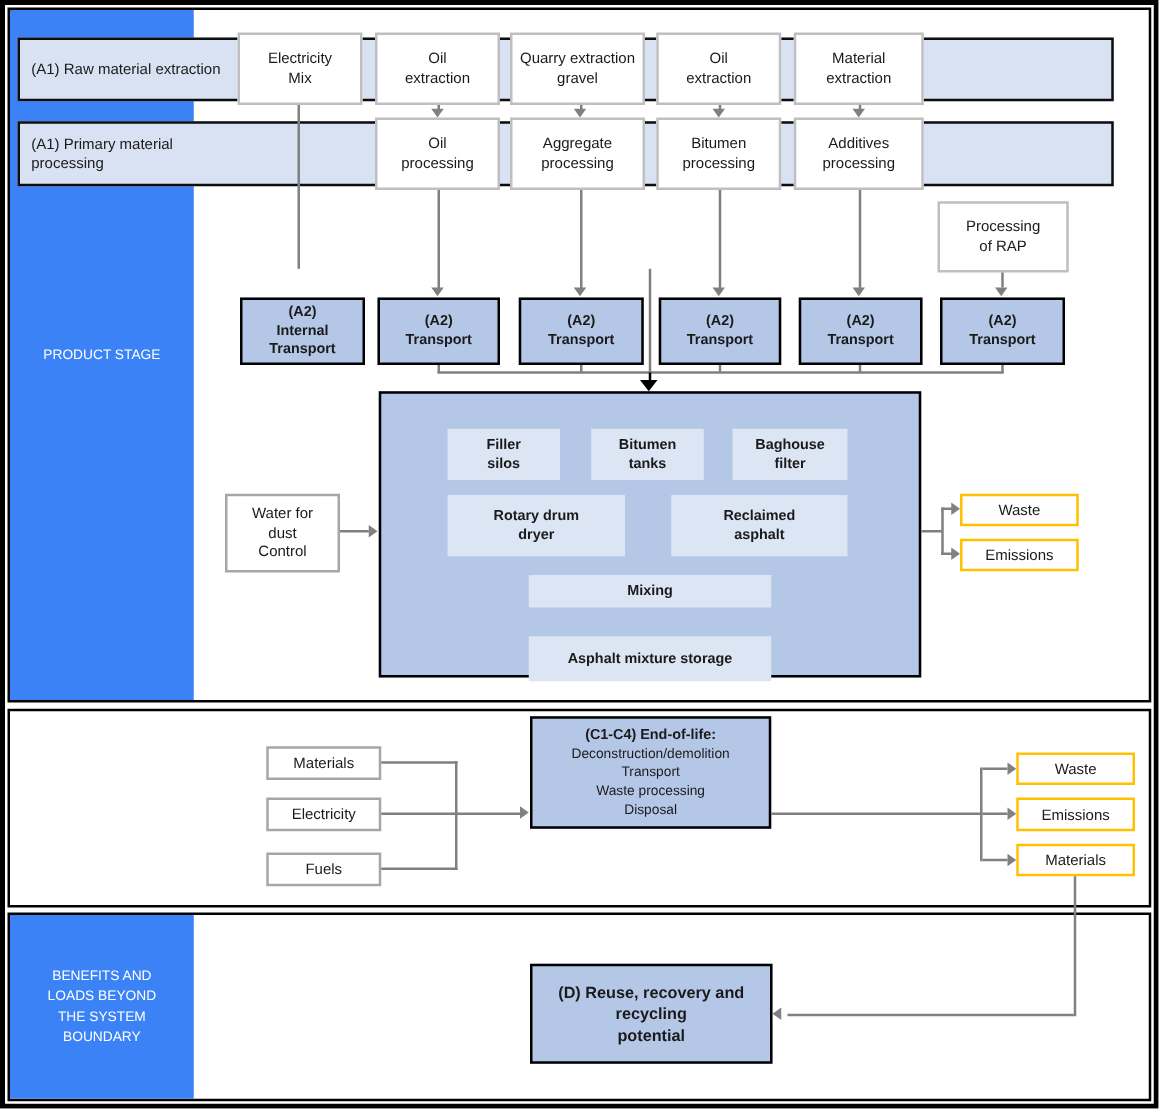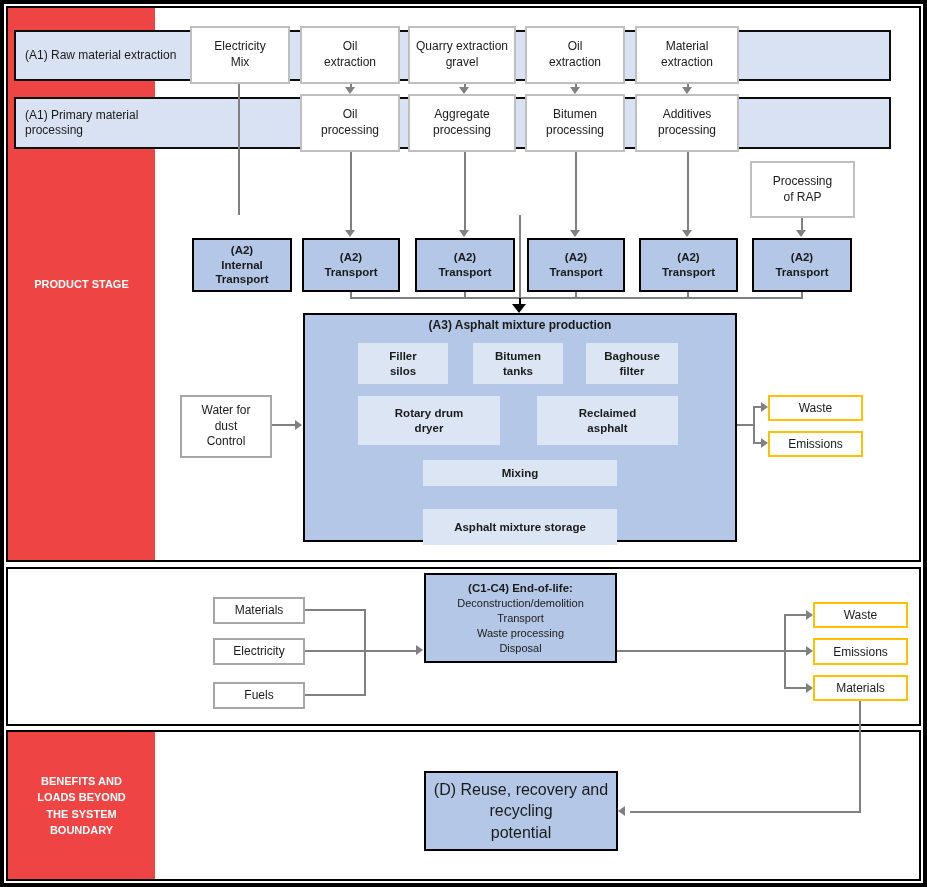"PRODUCT STAGE" .sidebar { background: #ef4444 -> #3b82f6; font-weight: bold -> normal }
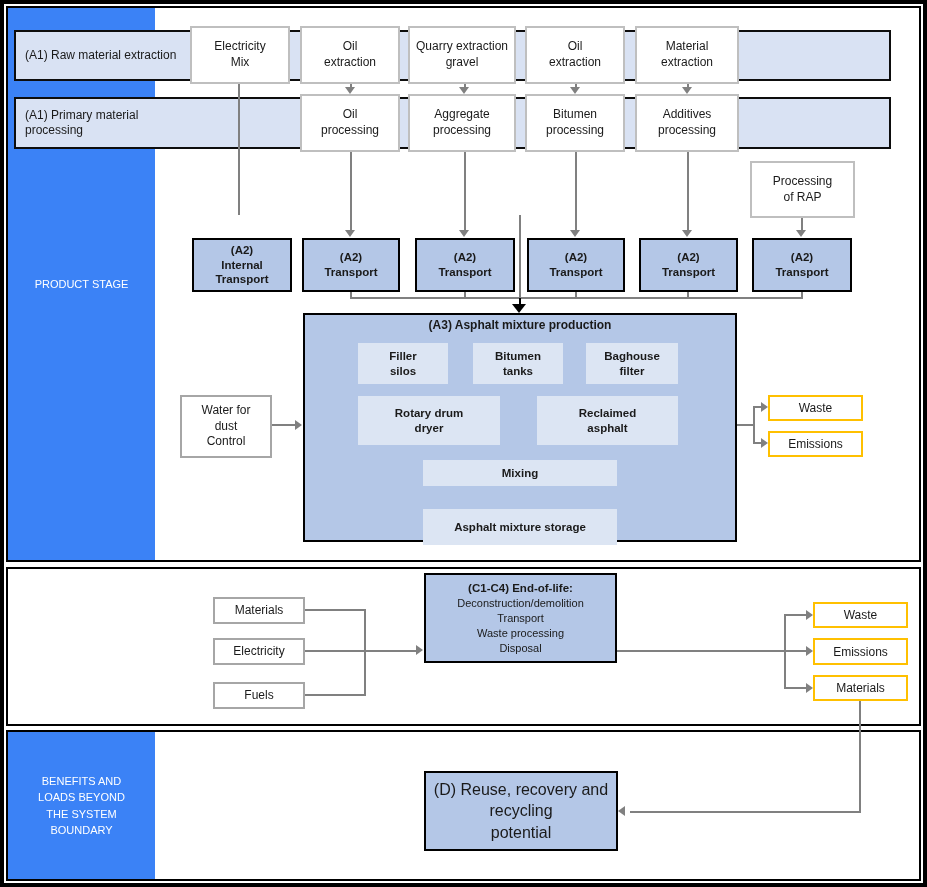"(A3) Asphalt mixture production" div.a3title { html: <div>(A3) Asphalt mixture production</div> -> none }
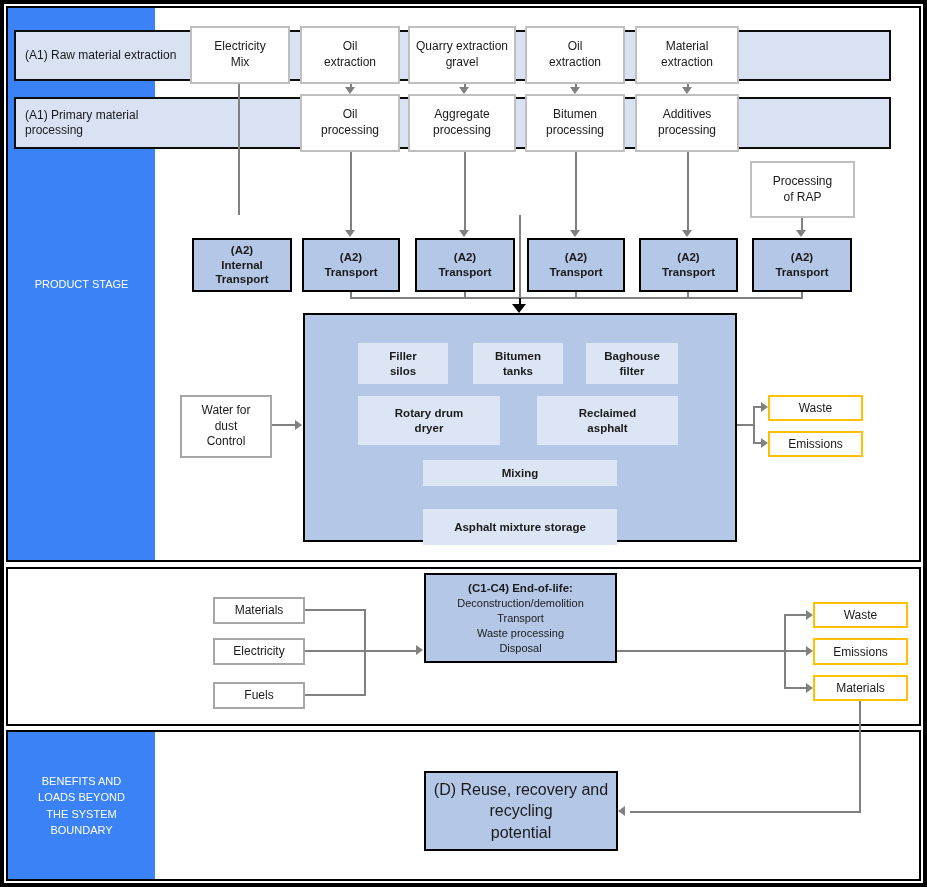"(D) Reuse, recovery and recycling" .dtext { font-size: 16px -> 13px; font-weight: normal -> bold }
